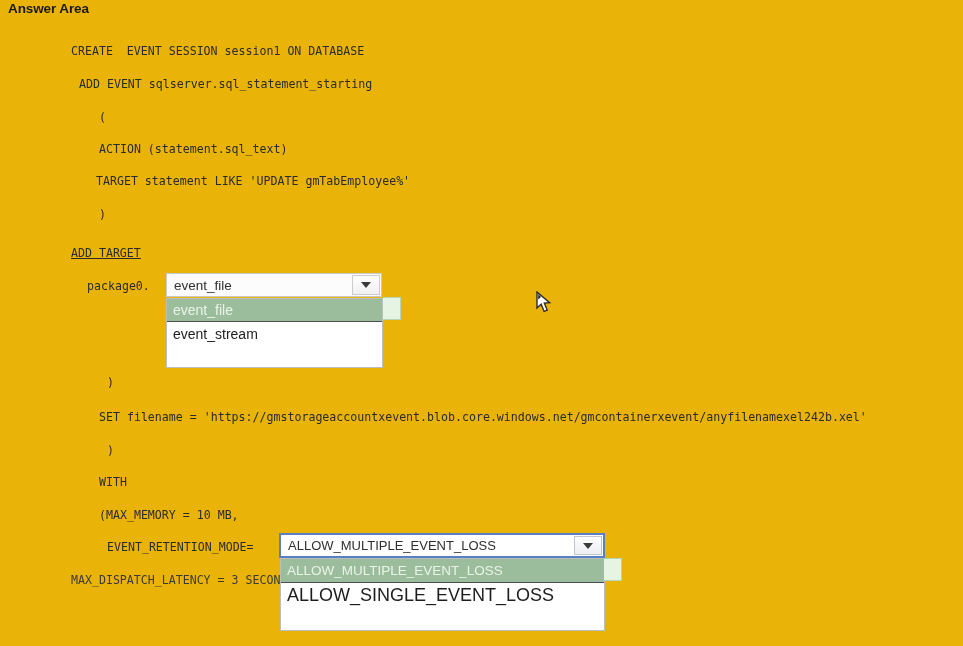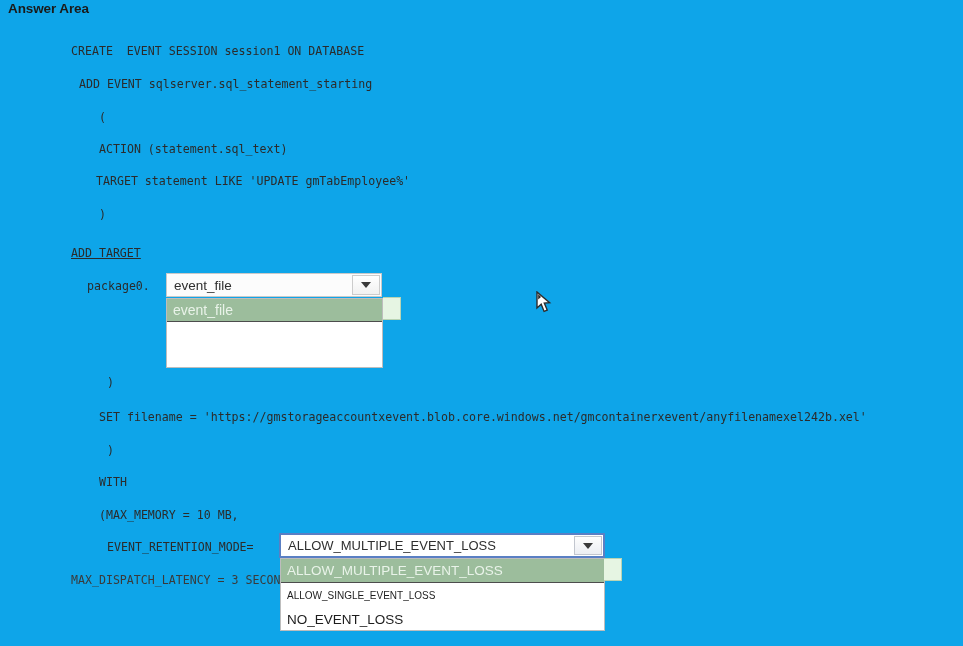"Answer Area" #screen { background: #0ea5e9 -> #eab308 }
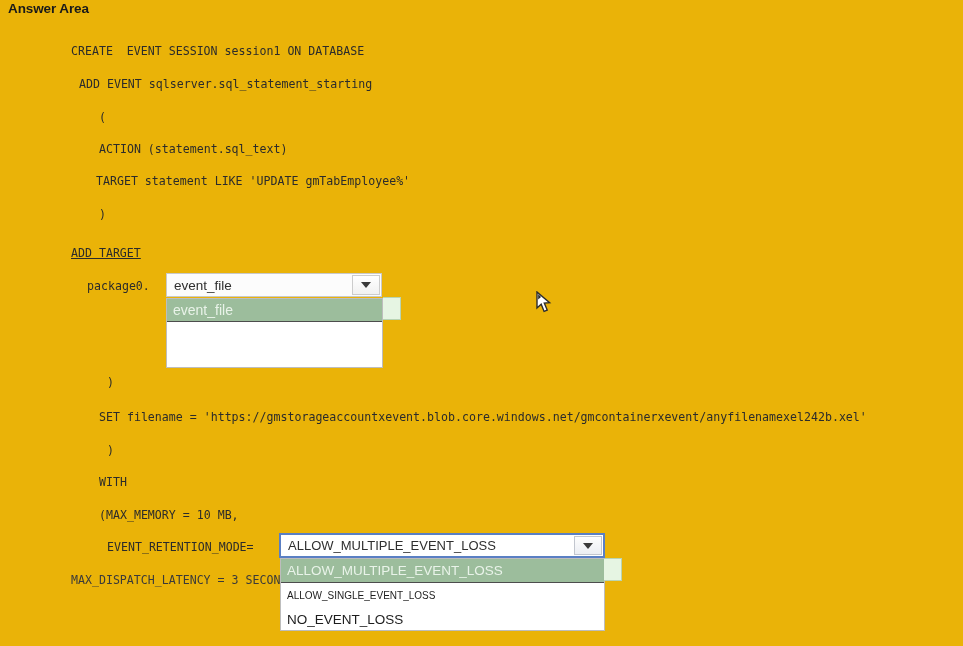"event_stream" div.dd-option { html: none -> <div>event_stream</div> }
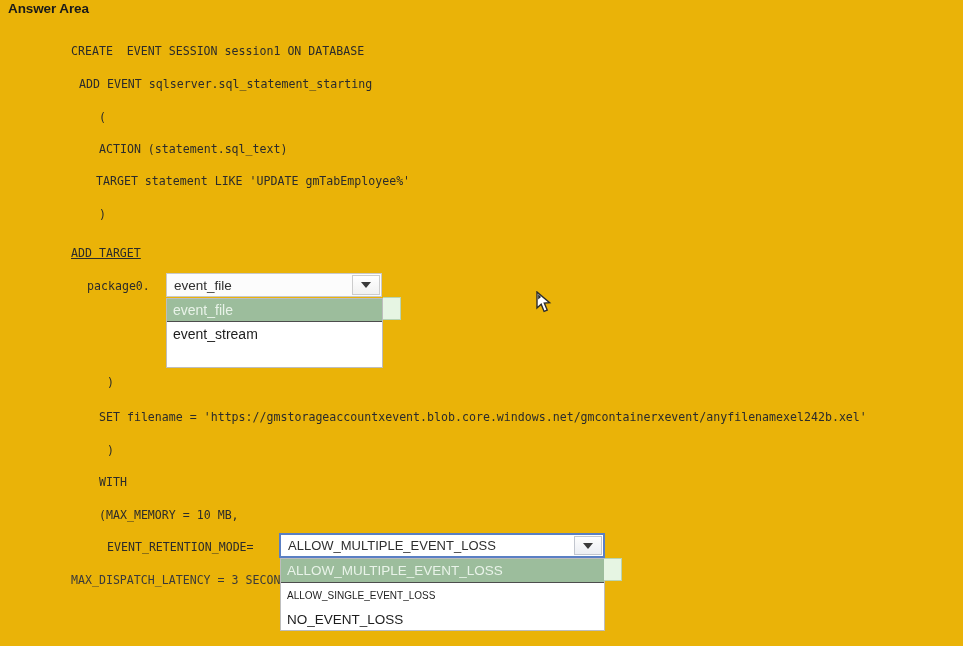"ALLOW_SINGLE_EVENT_LOSS" div.dd-option { font-size: 10px -> 18px }
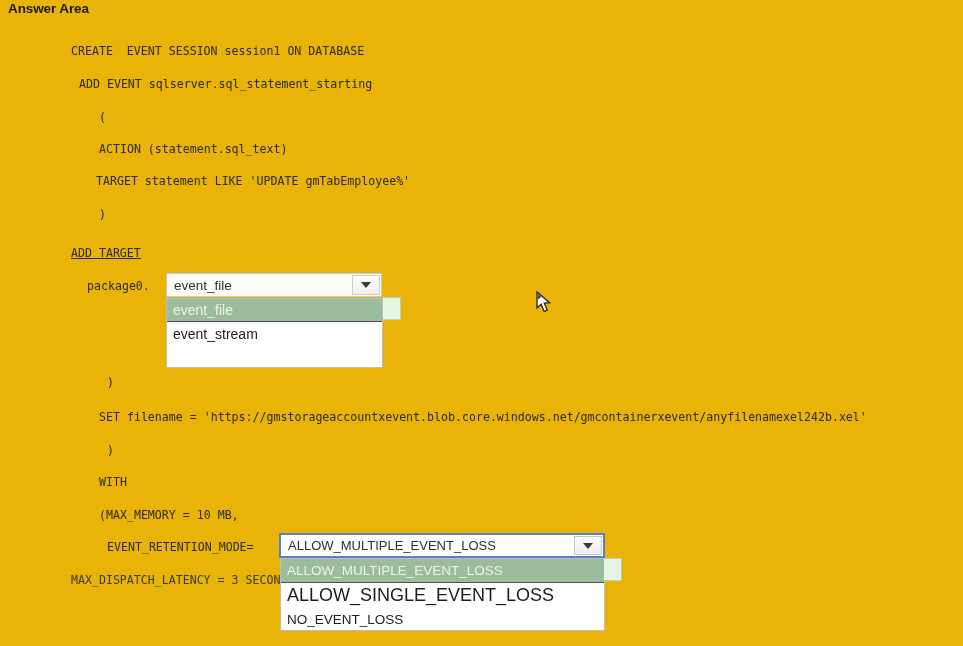"NO_EVENT_LOSS" div.dd-option { html: <div>NO_EVENT_LOSS</div> -> none }
